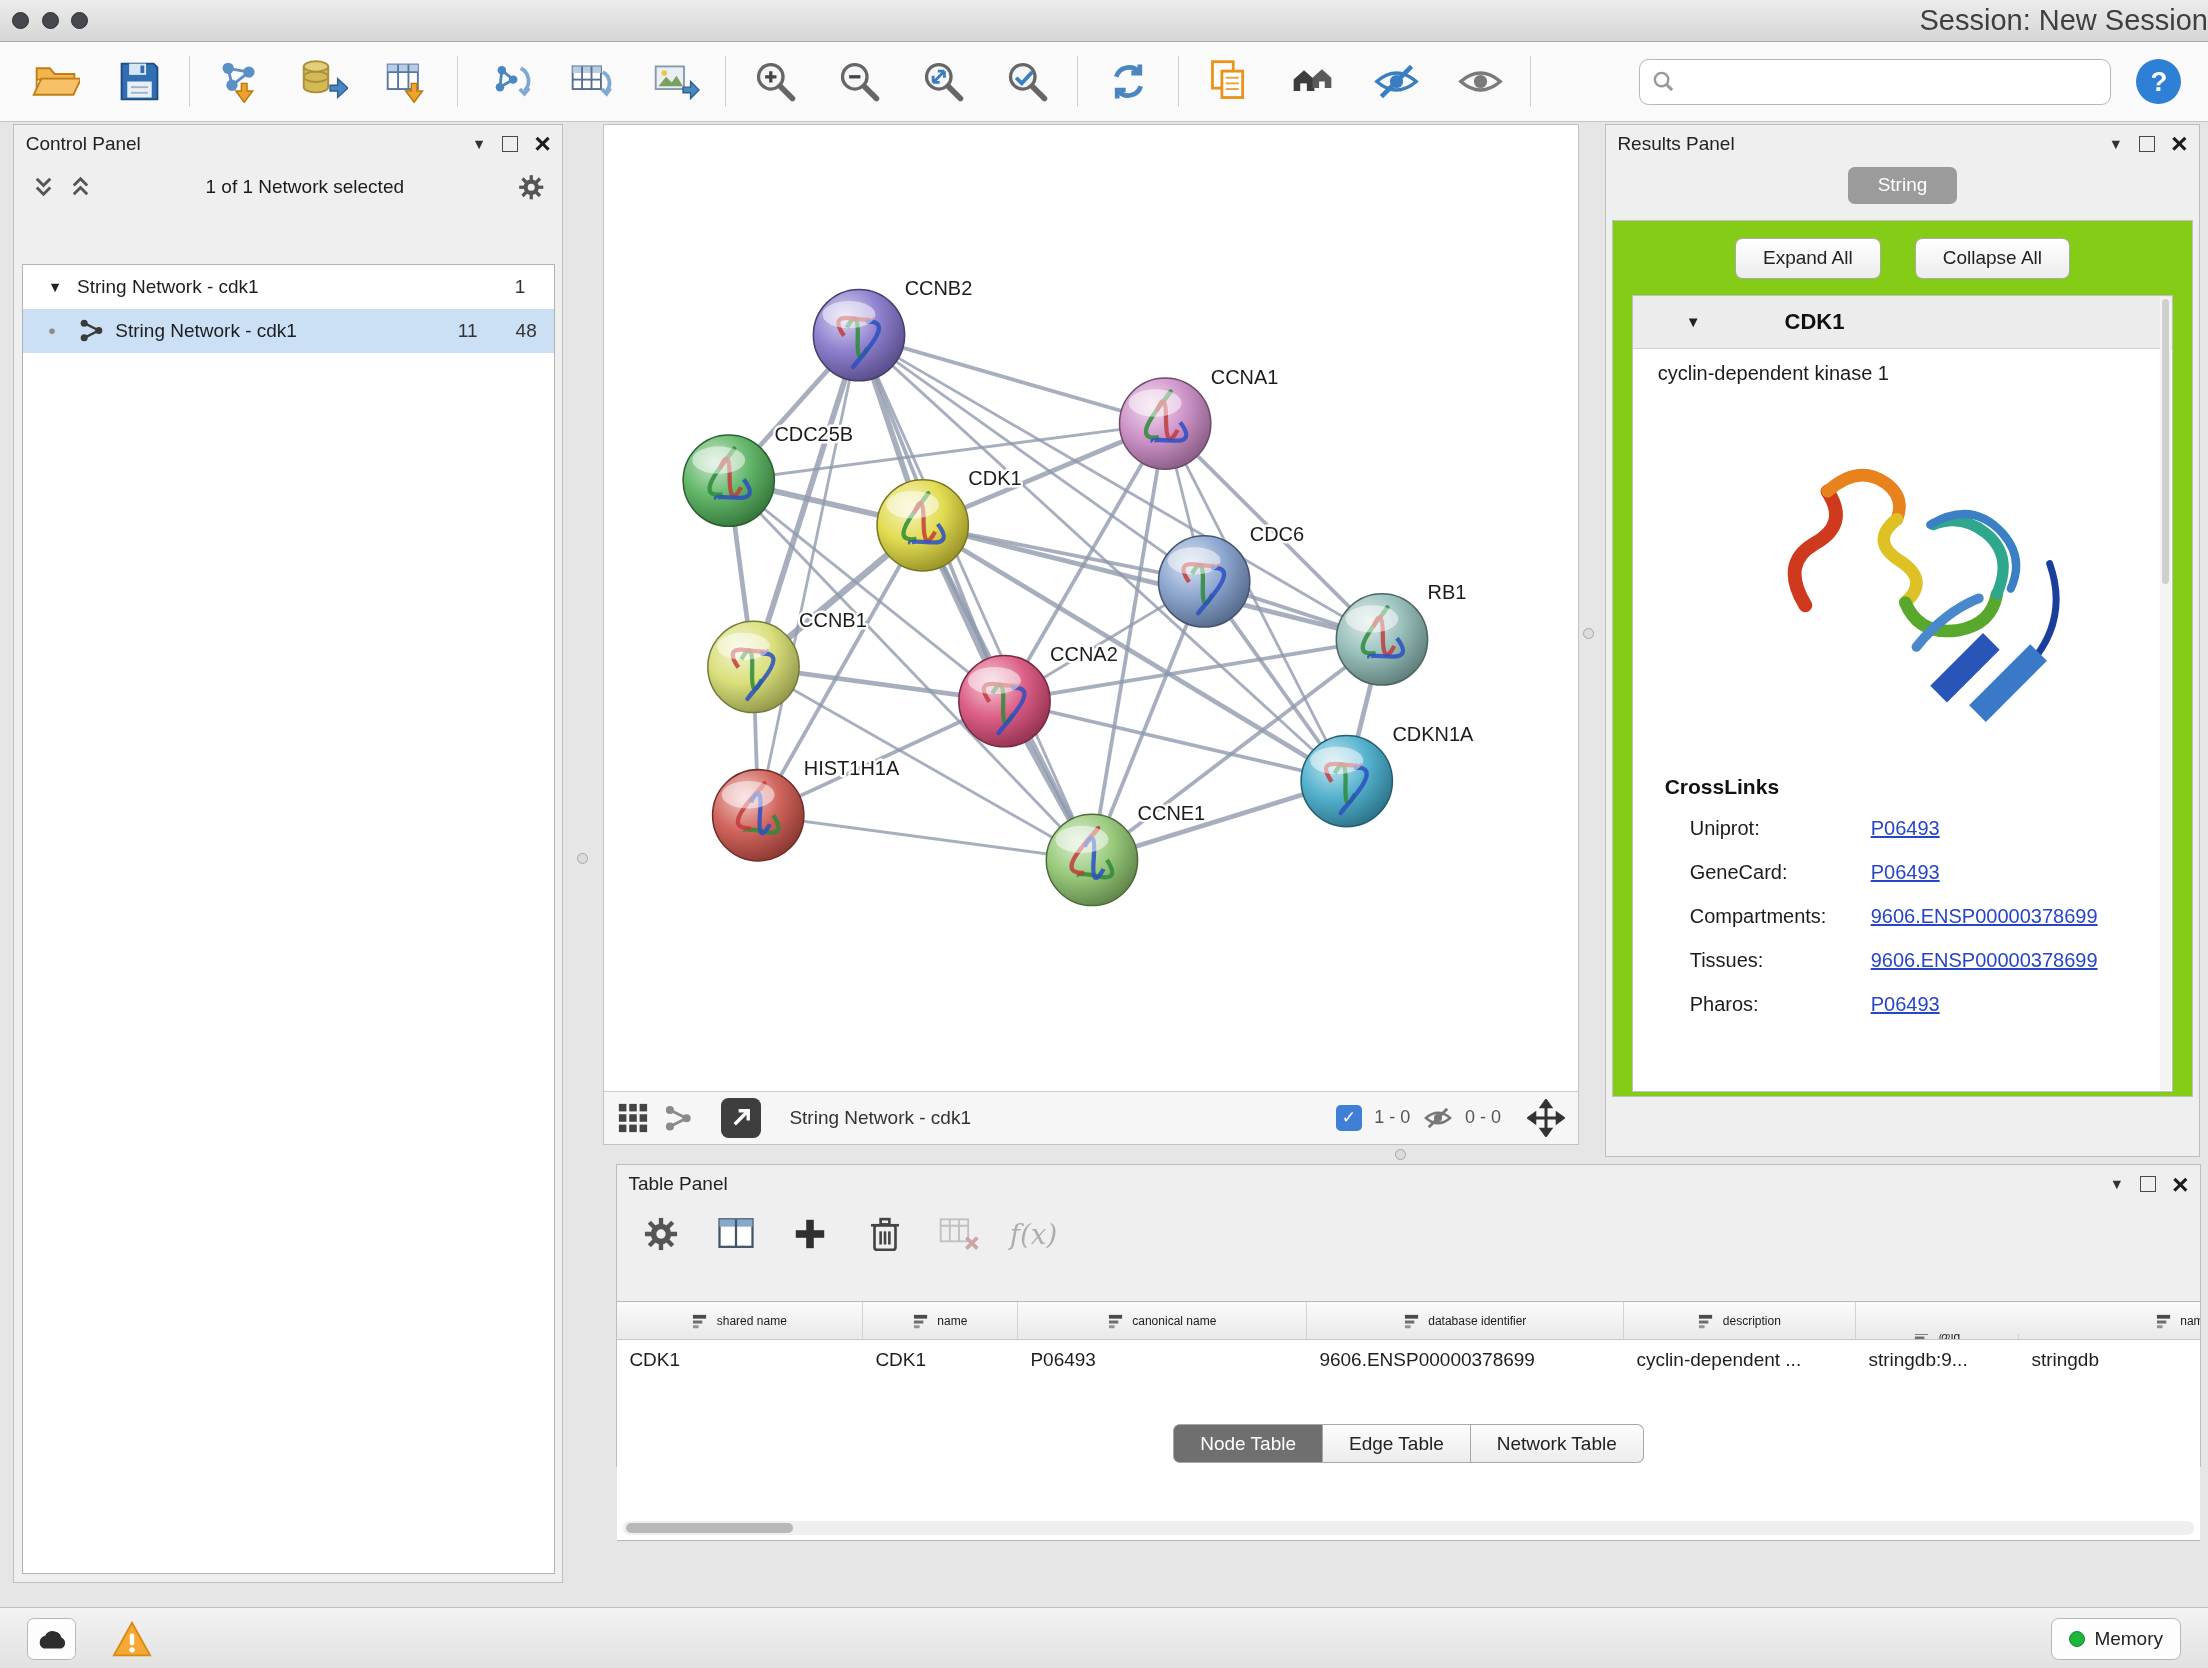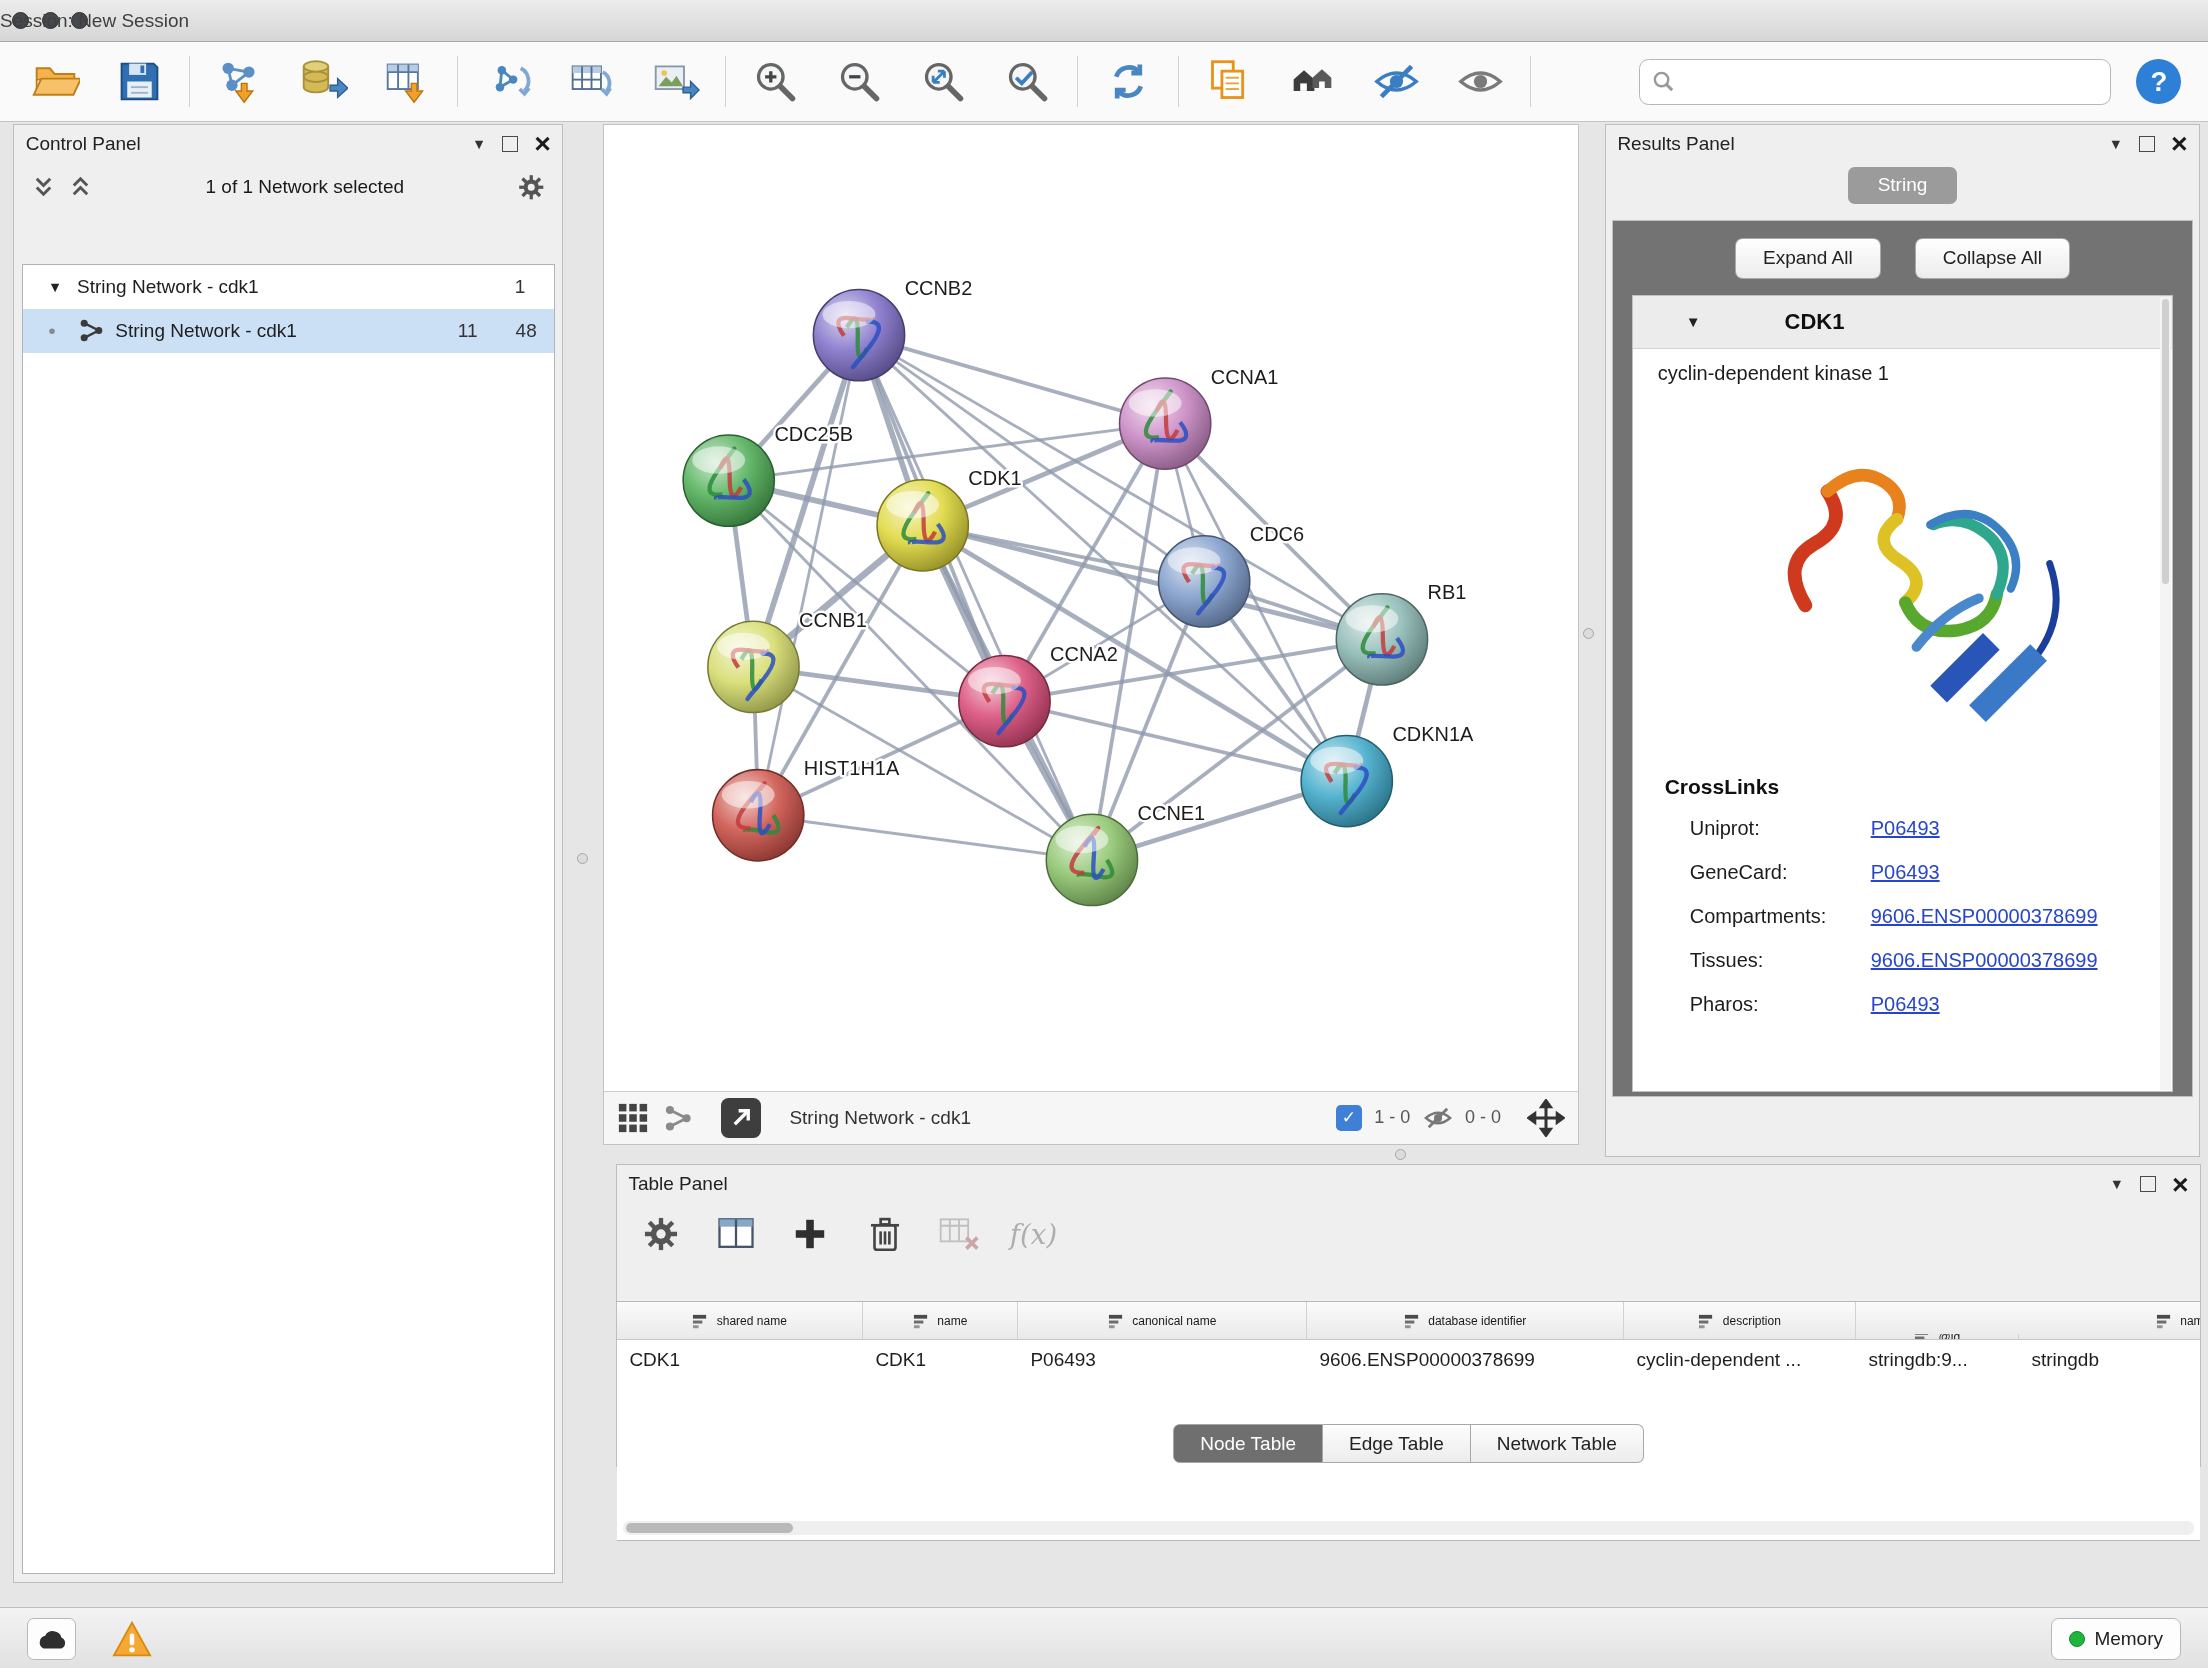"Session: New Session" #window-title { font-size: 19px -> 29px; text-align: left -> right }
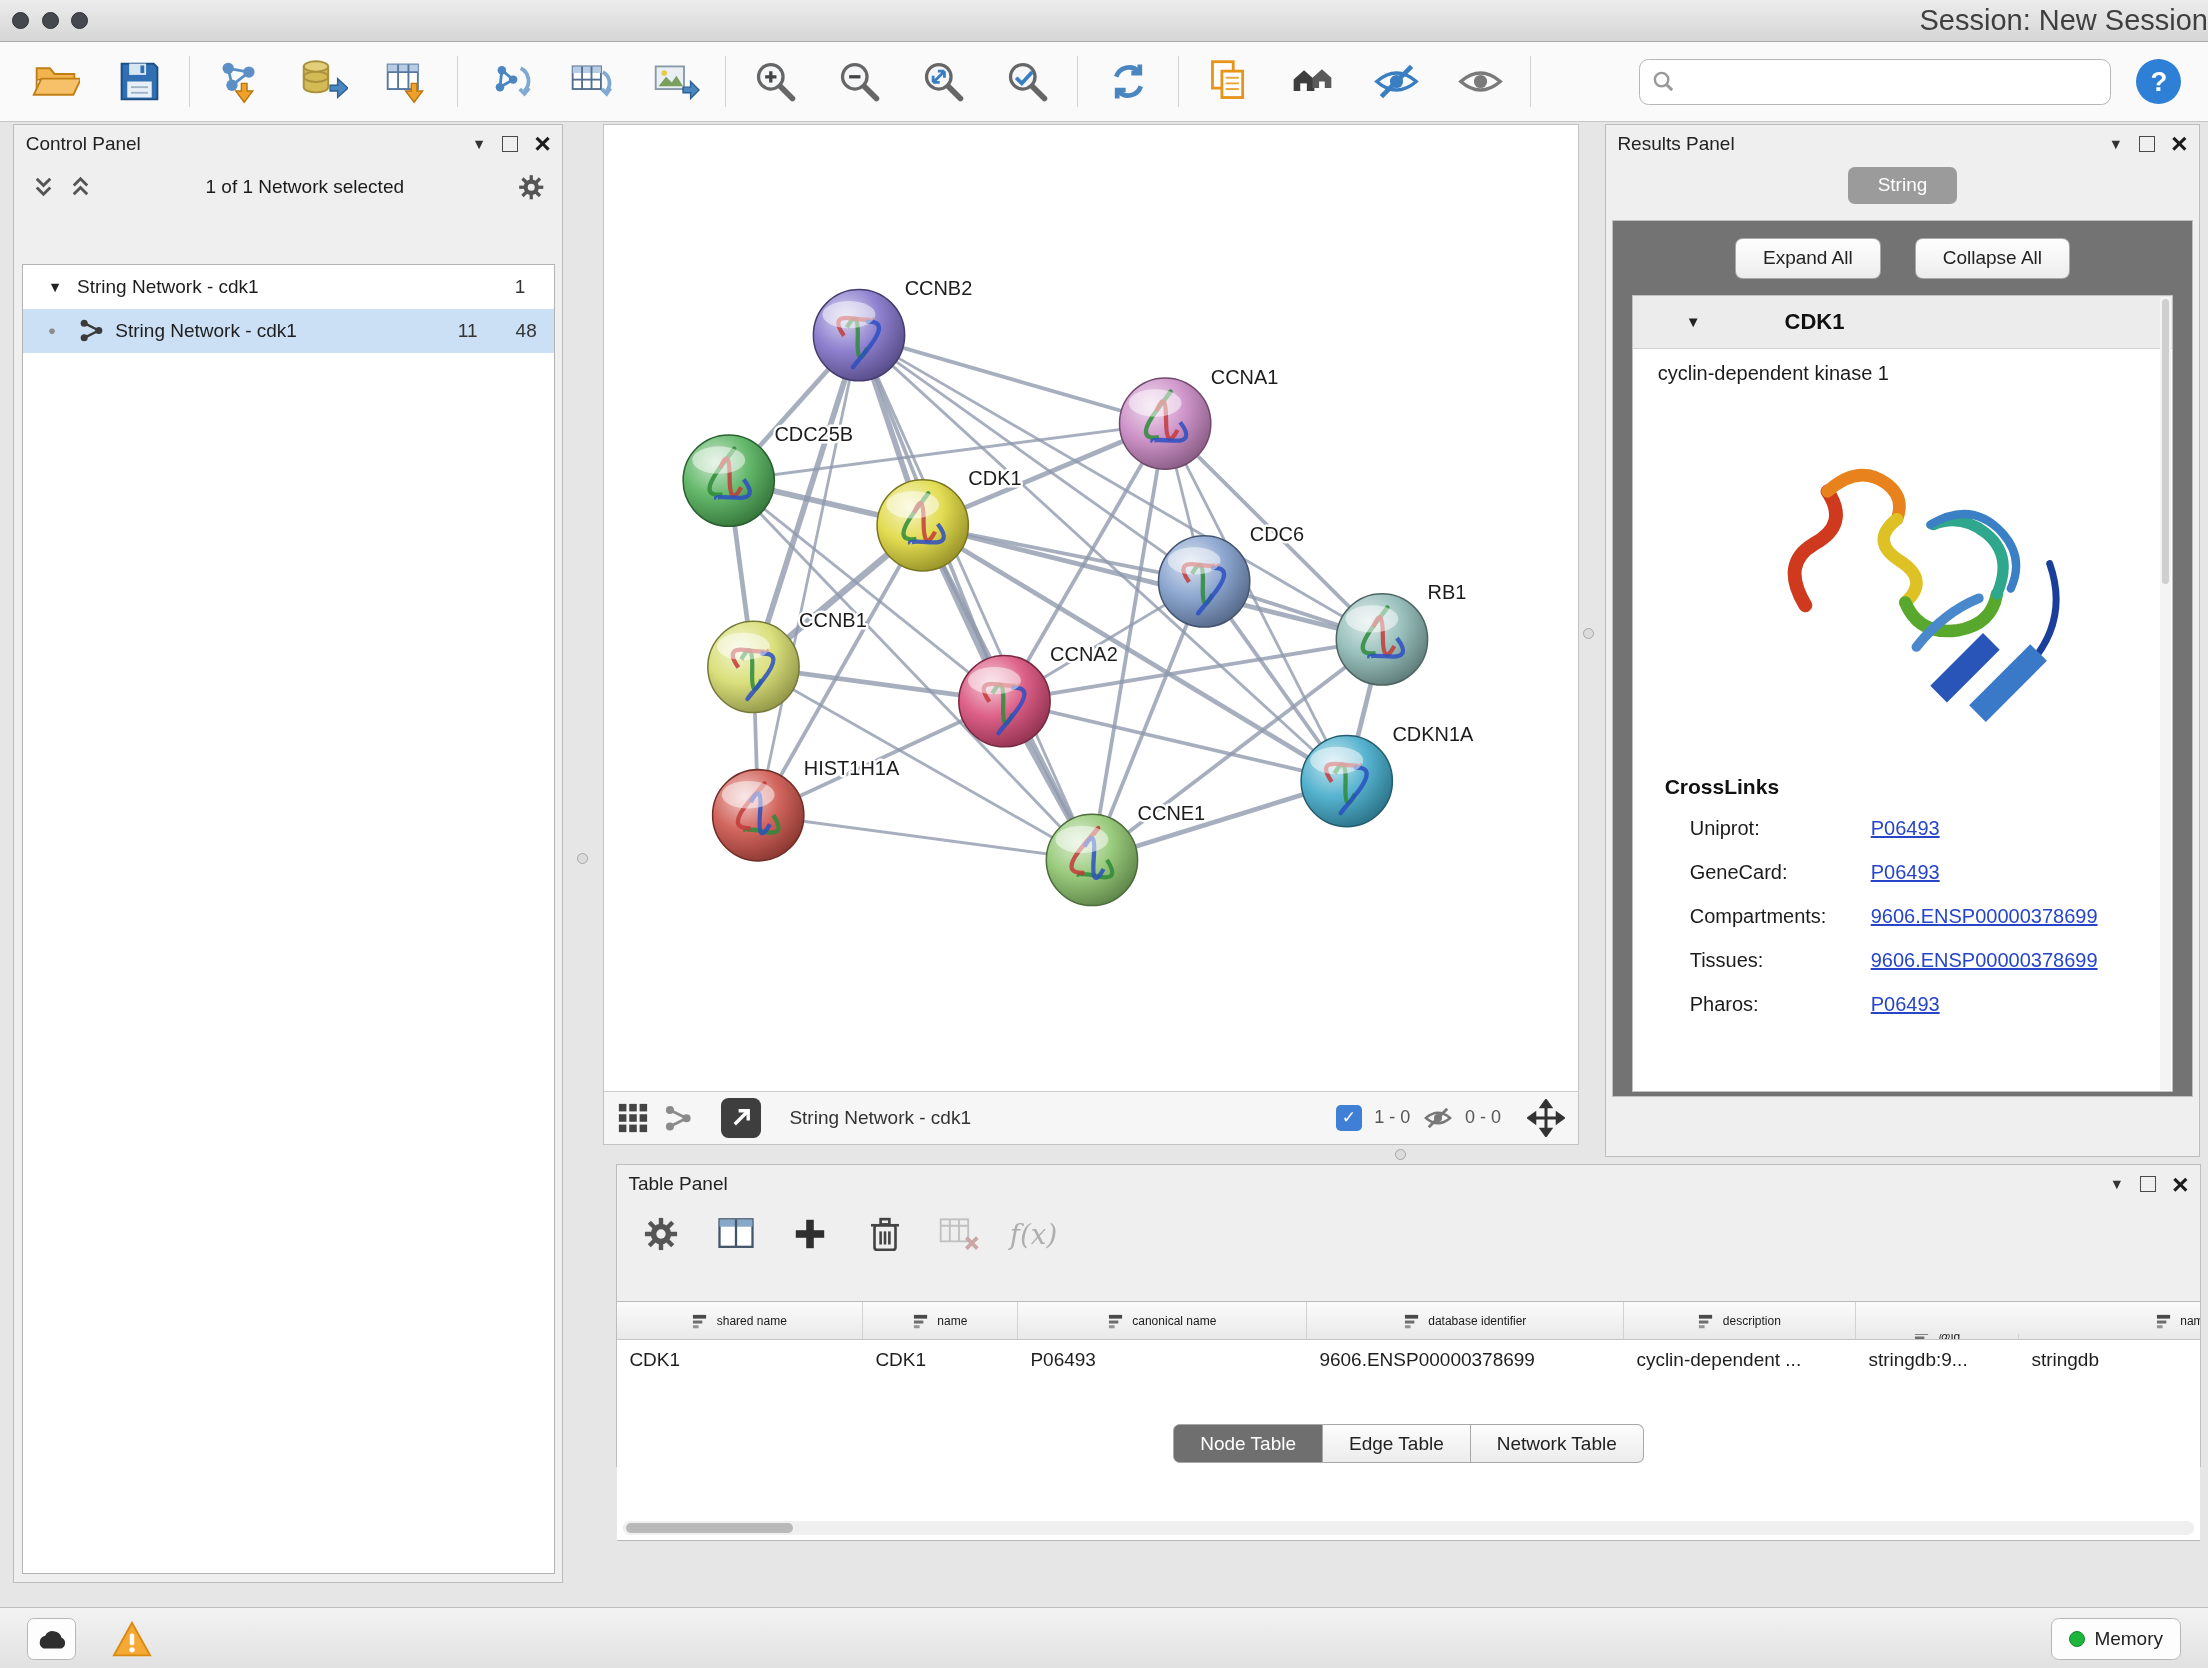"Expand All" #rp-box { background: #737373 -> #84cc16 }
